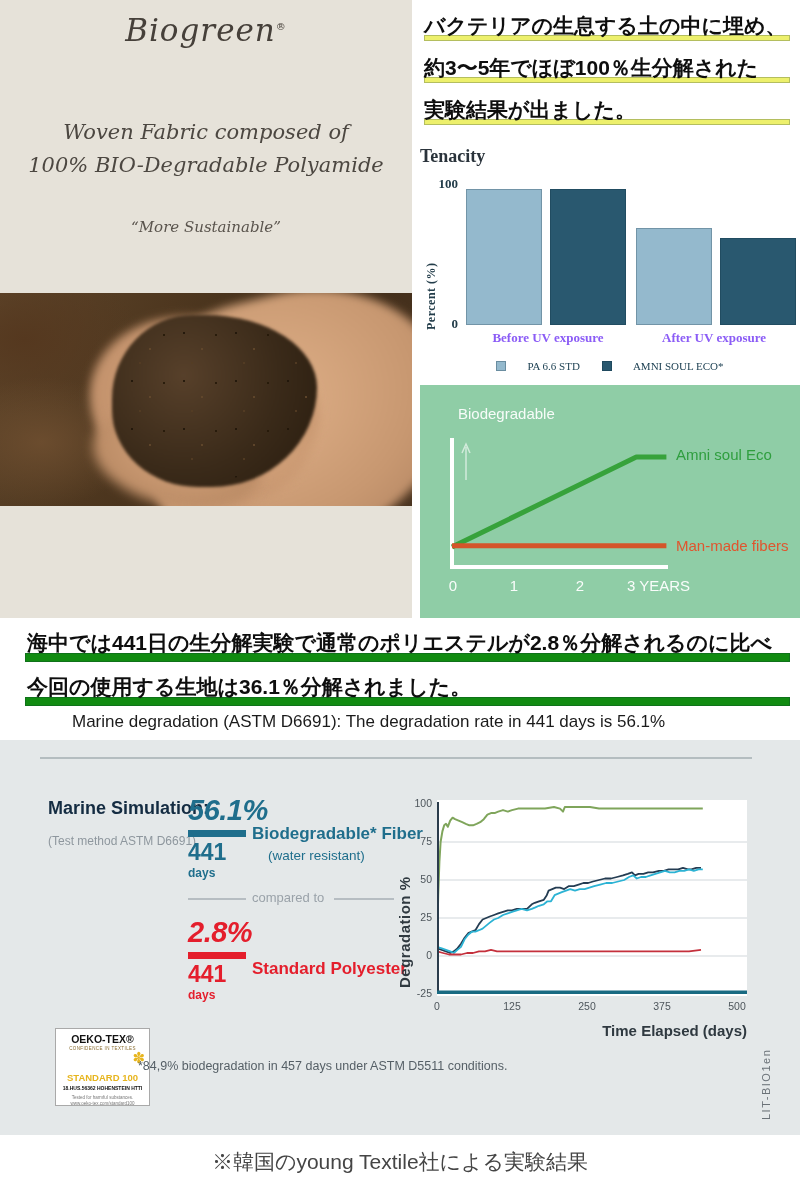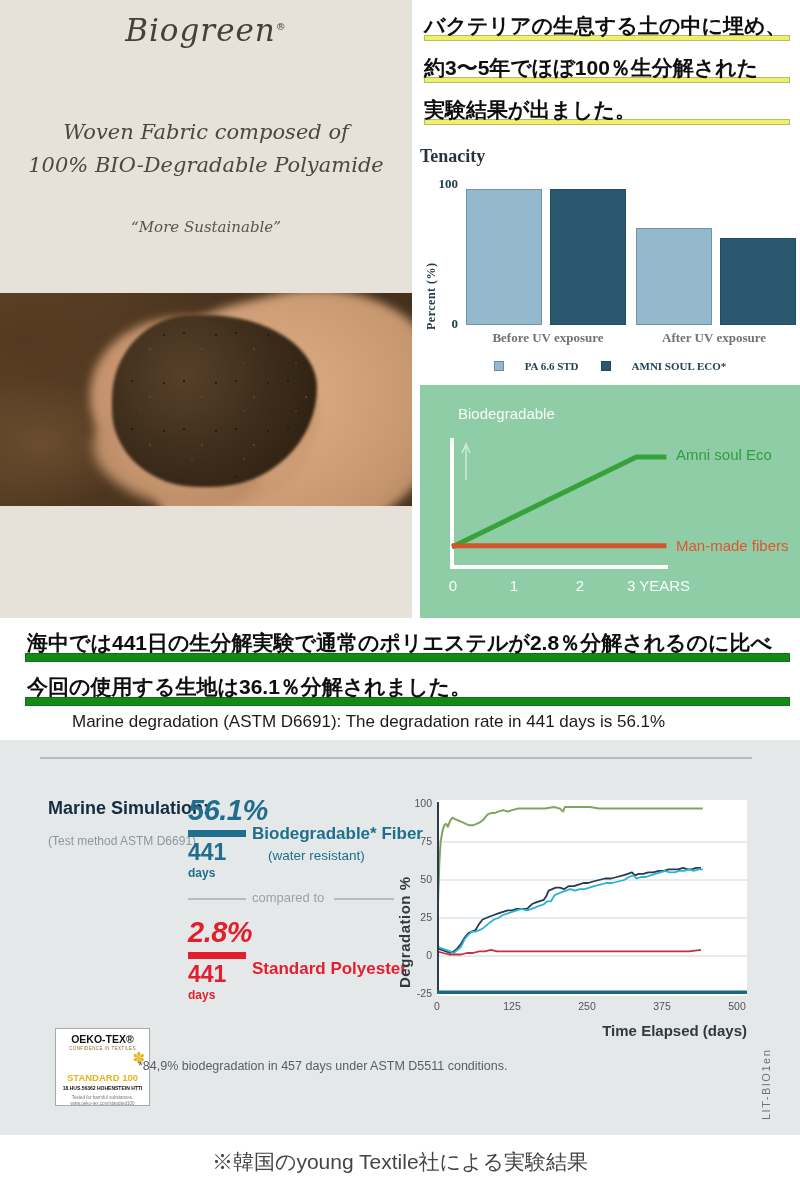"Before UV exposure" .bar-cat { color: #737373 -> #8b5cf6 }
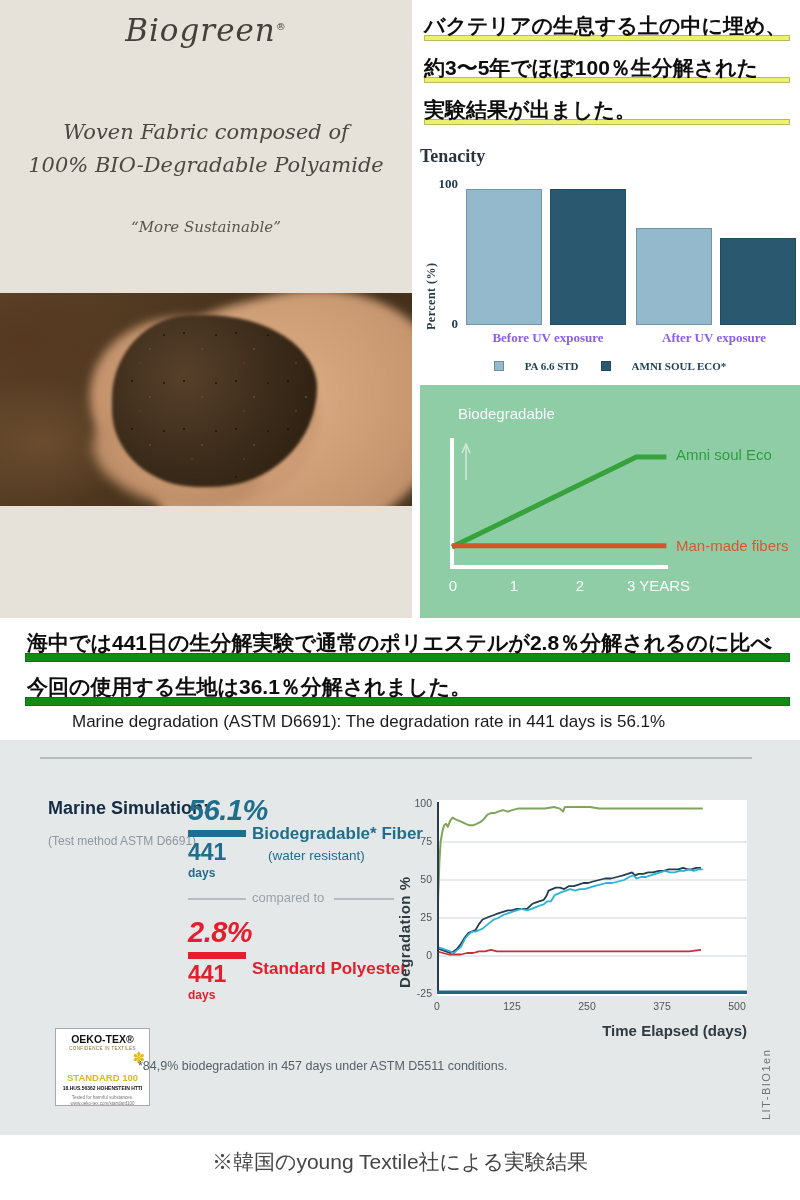"PA 6.6 STD" .leg-label { font-weight: bold -> normal }
